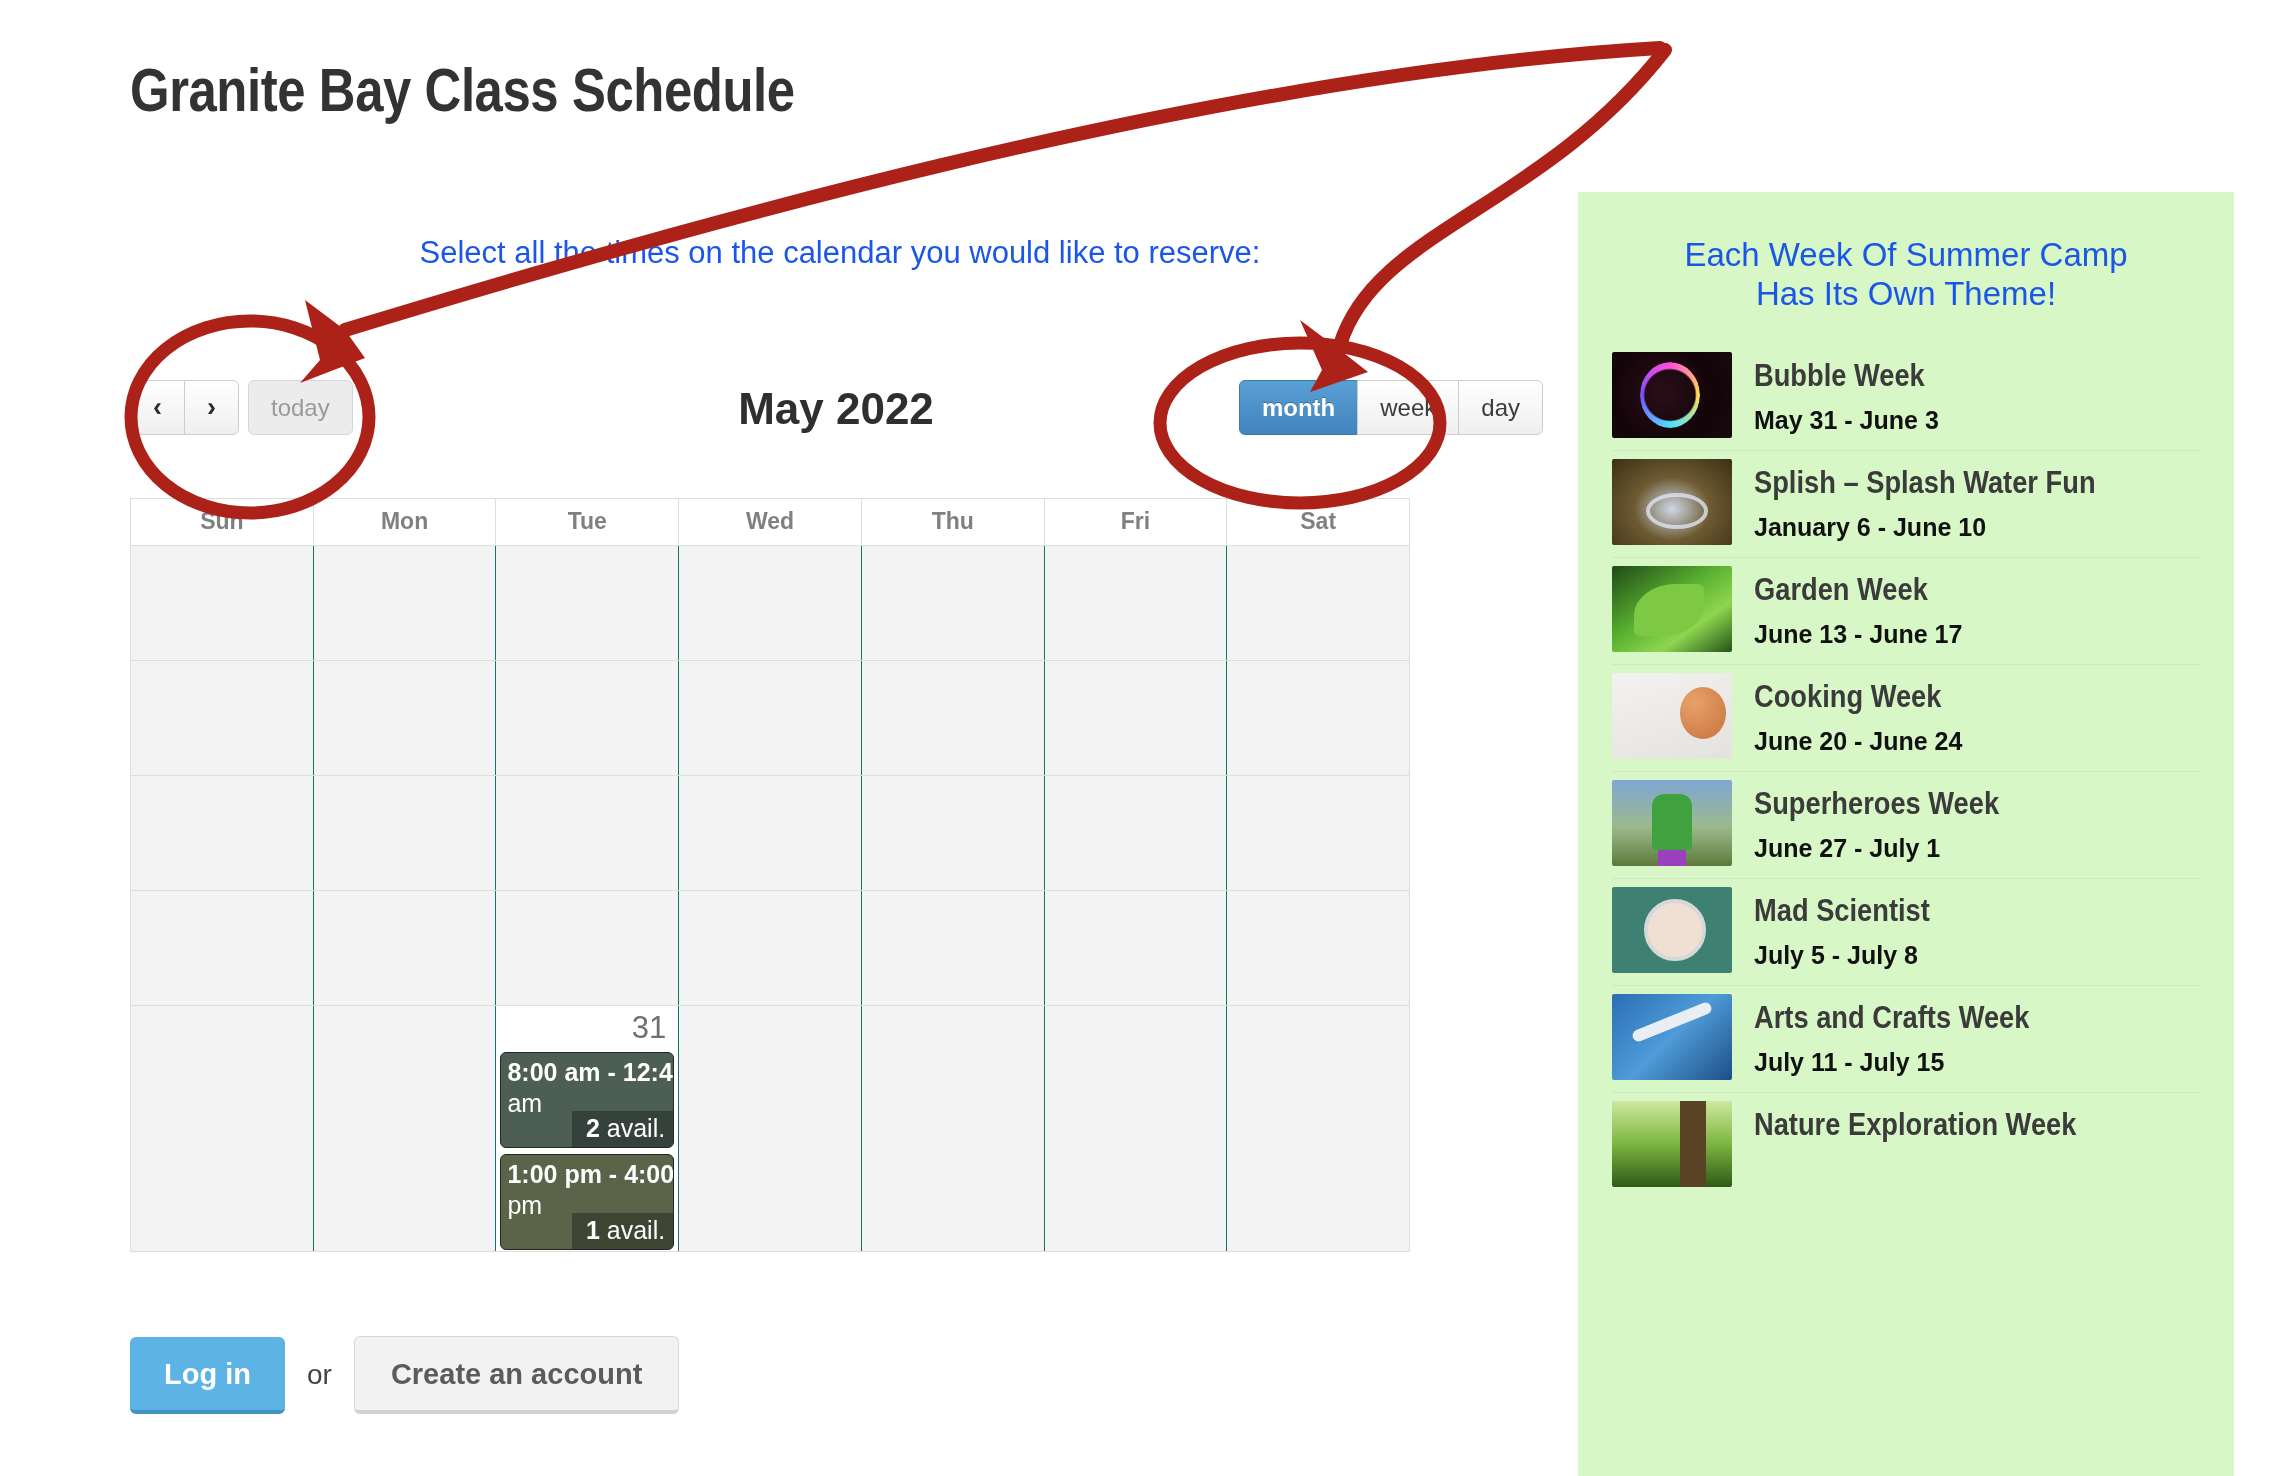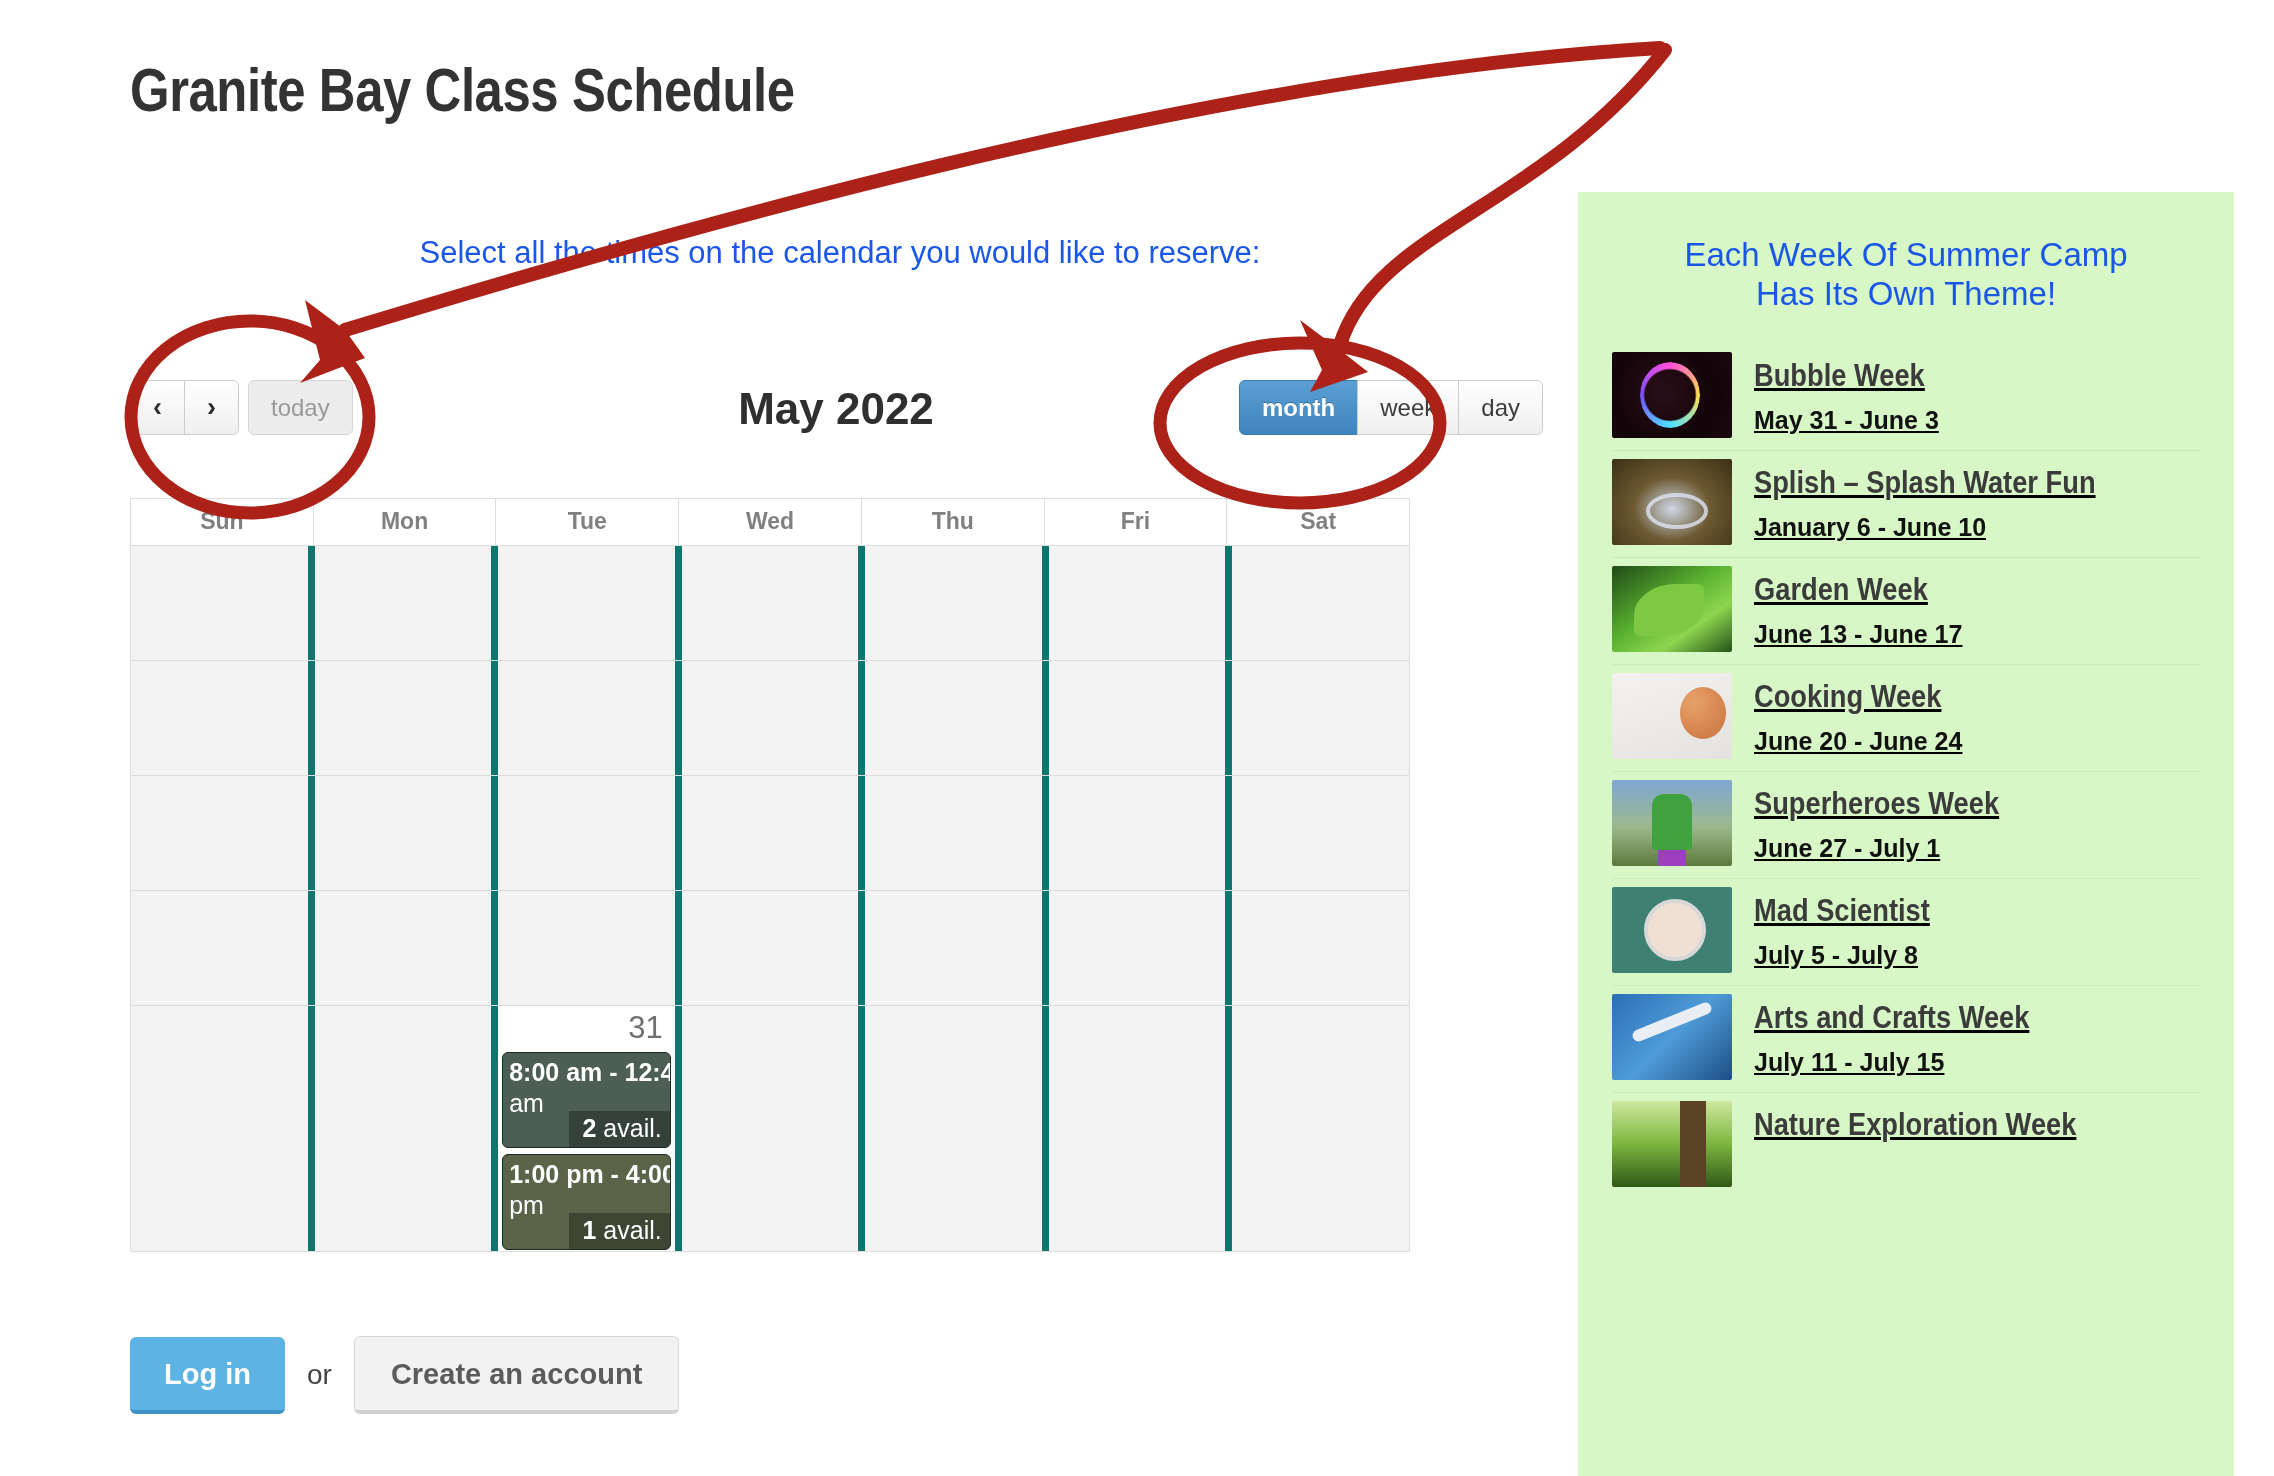"Bubble Week" .sb-text { text-decoration: underline -> none }
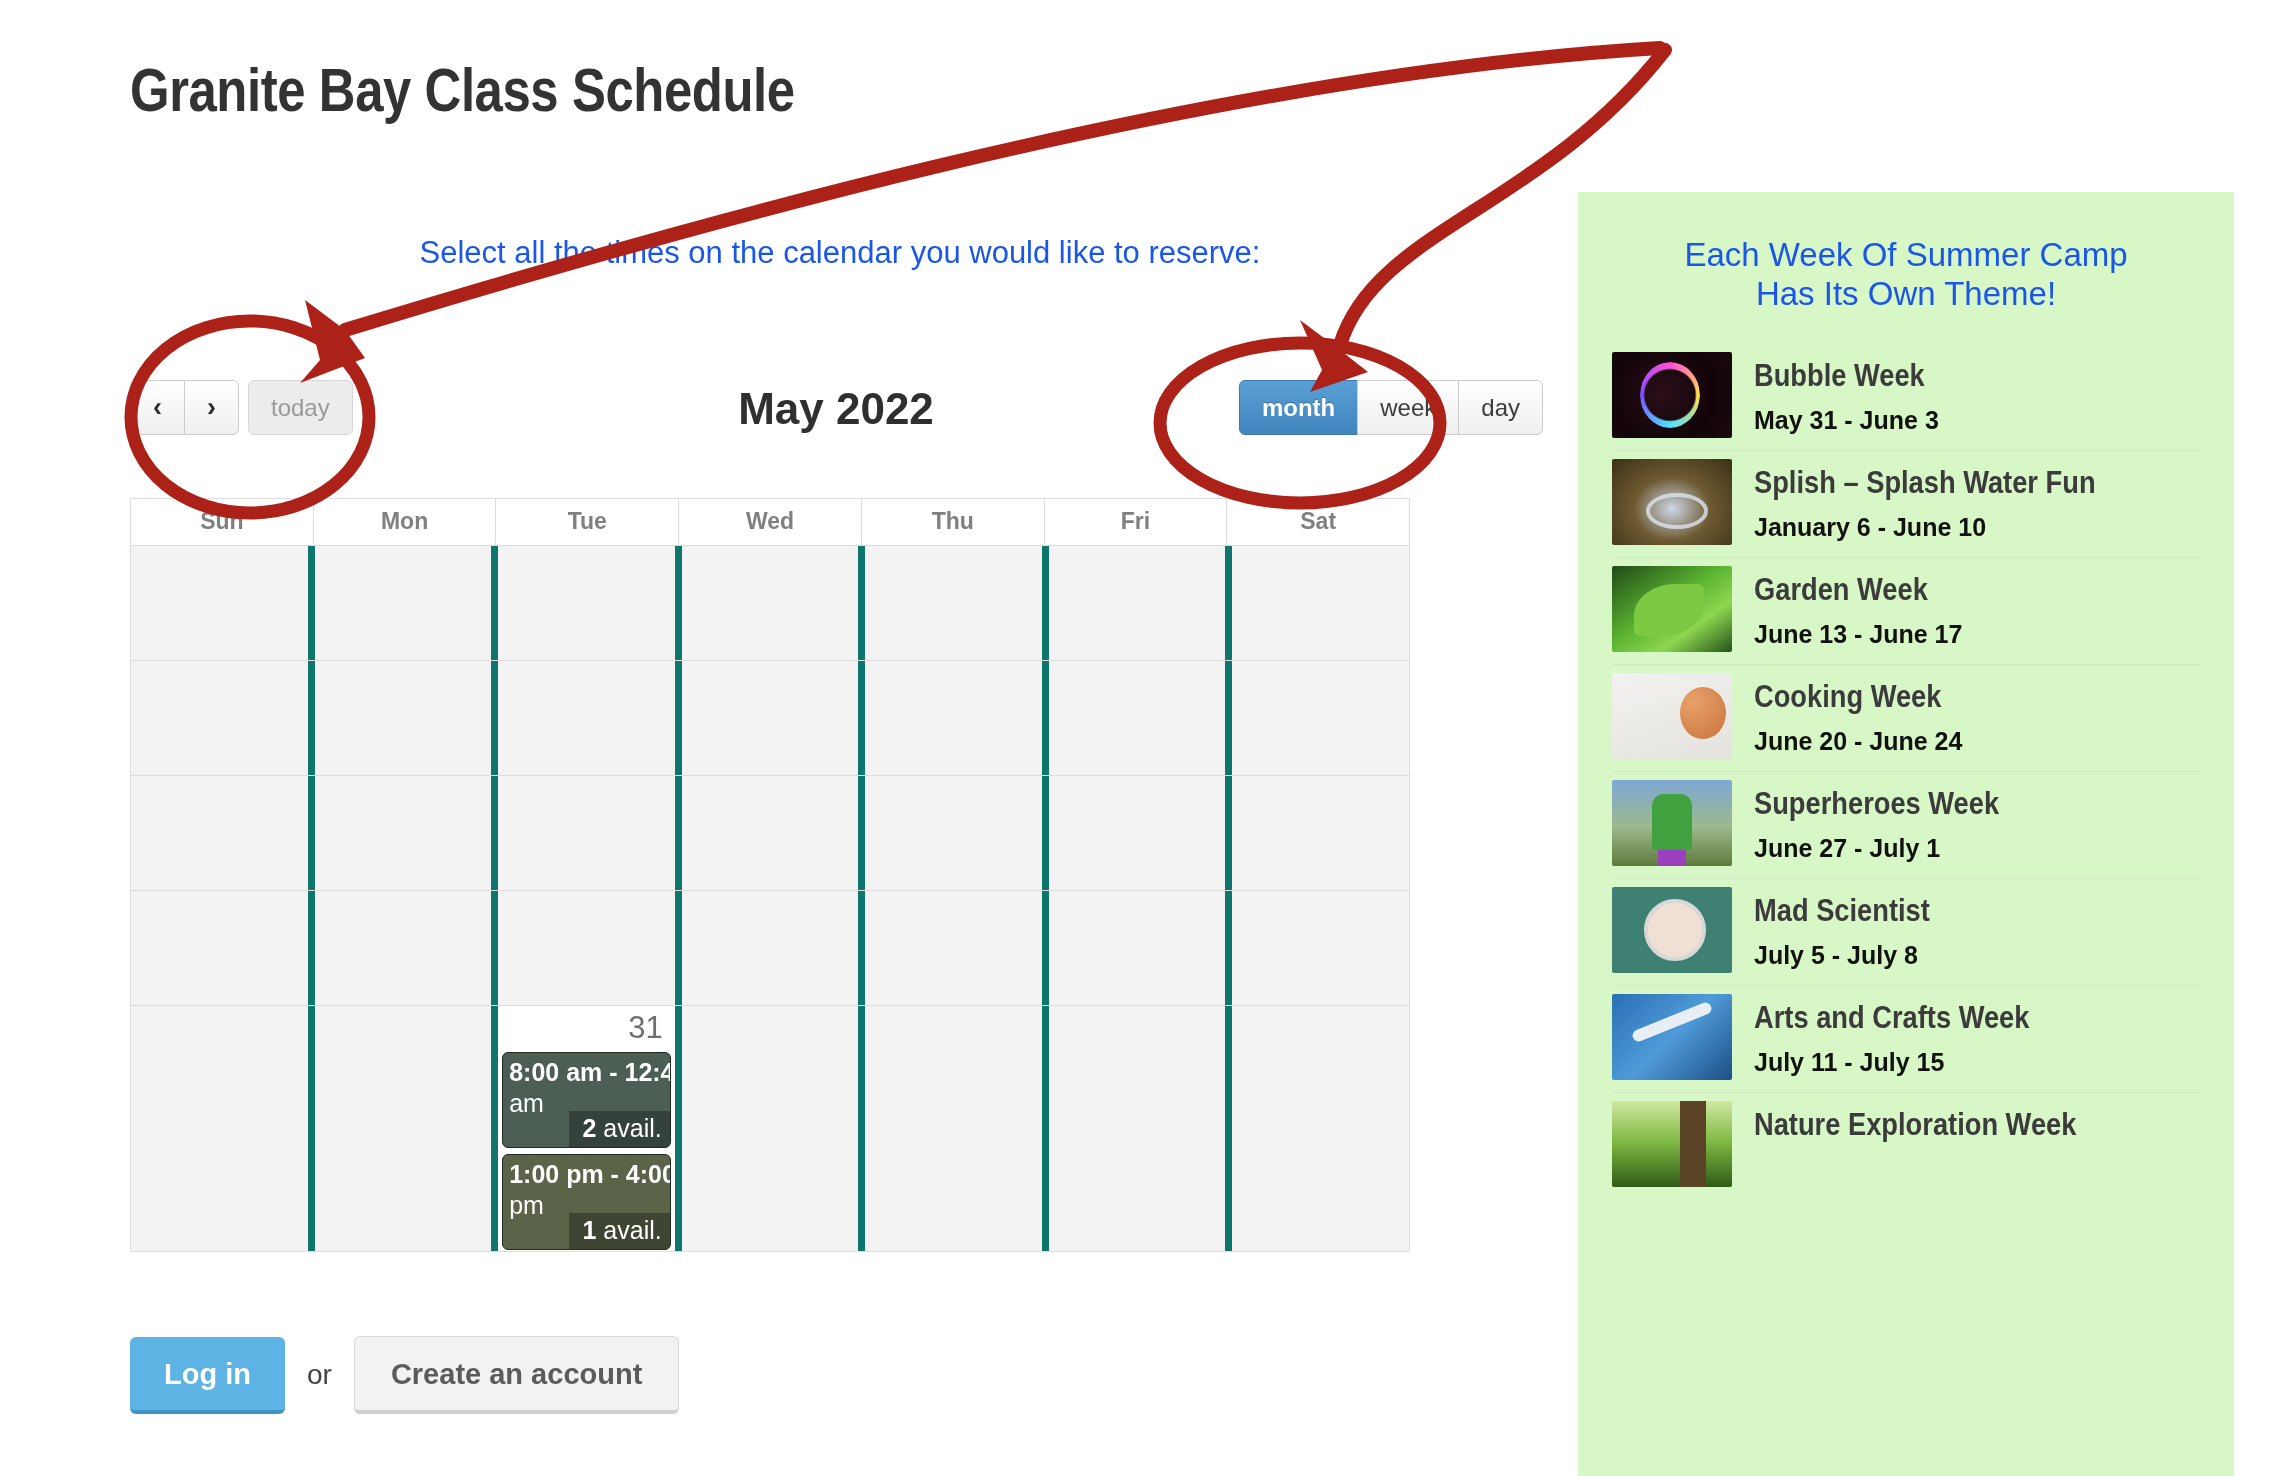"31" .cal-cell { border-right: 7px solid #0f766e -> 1px solid #0f766e }
